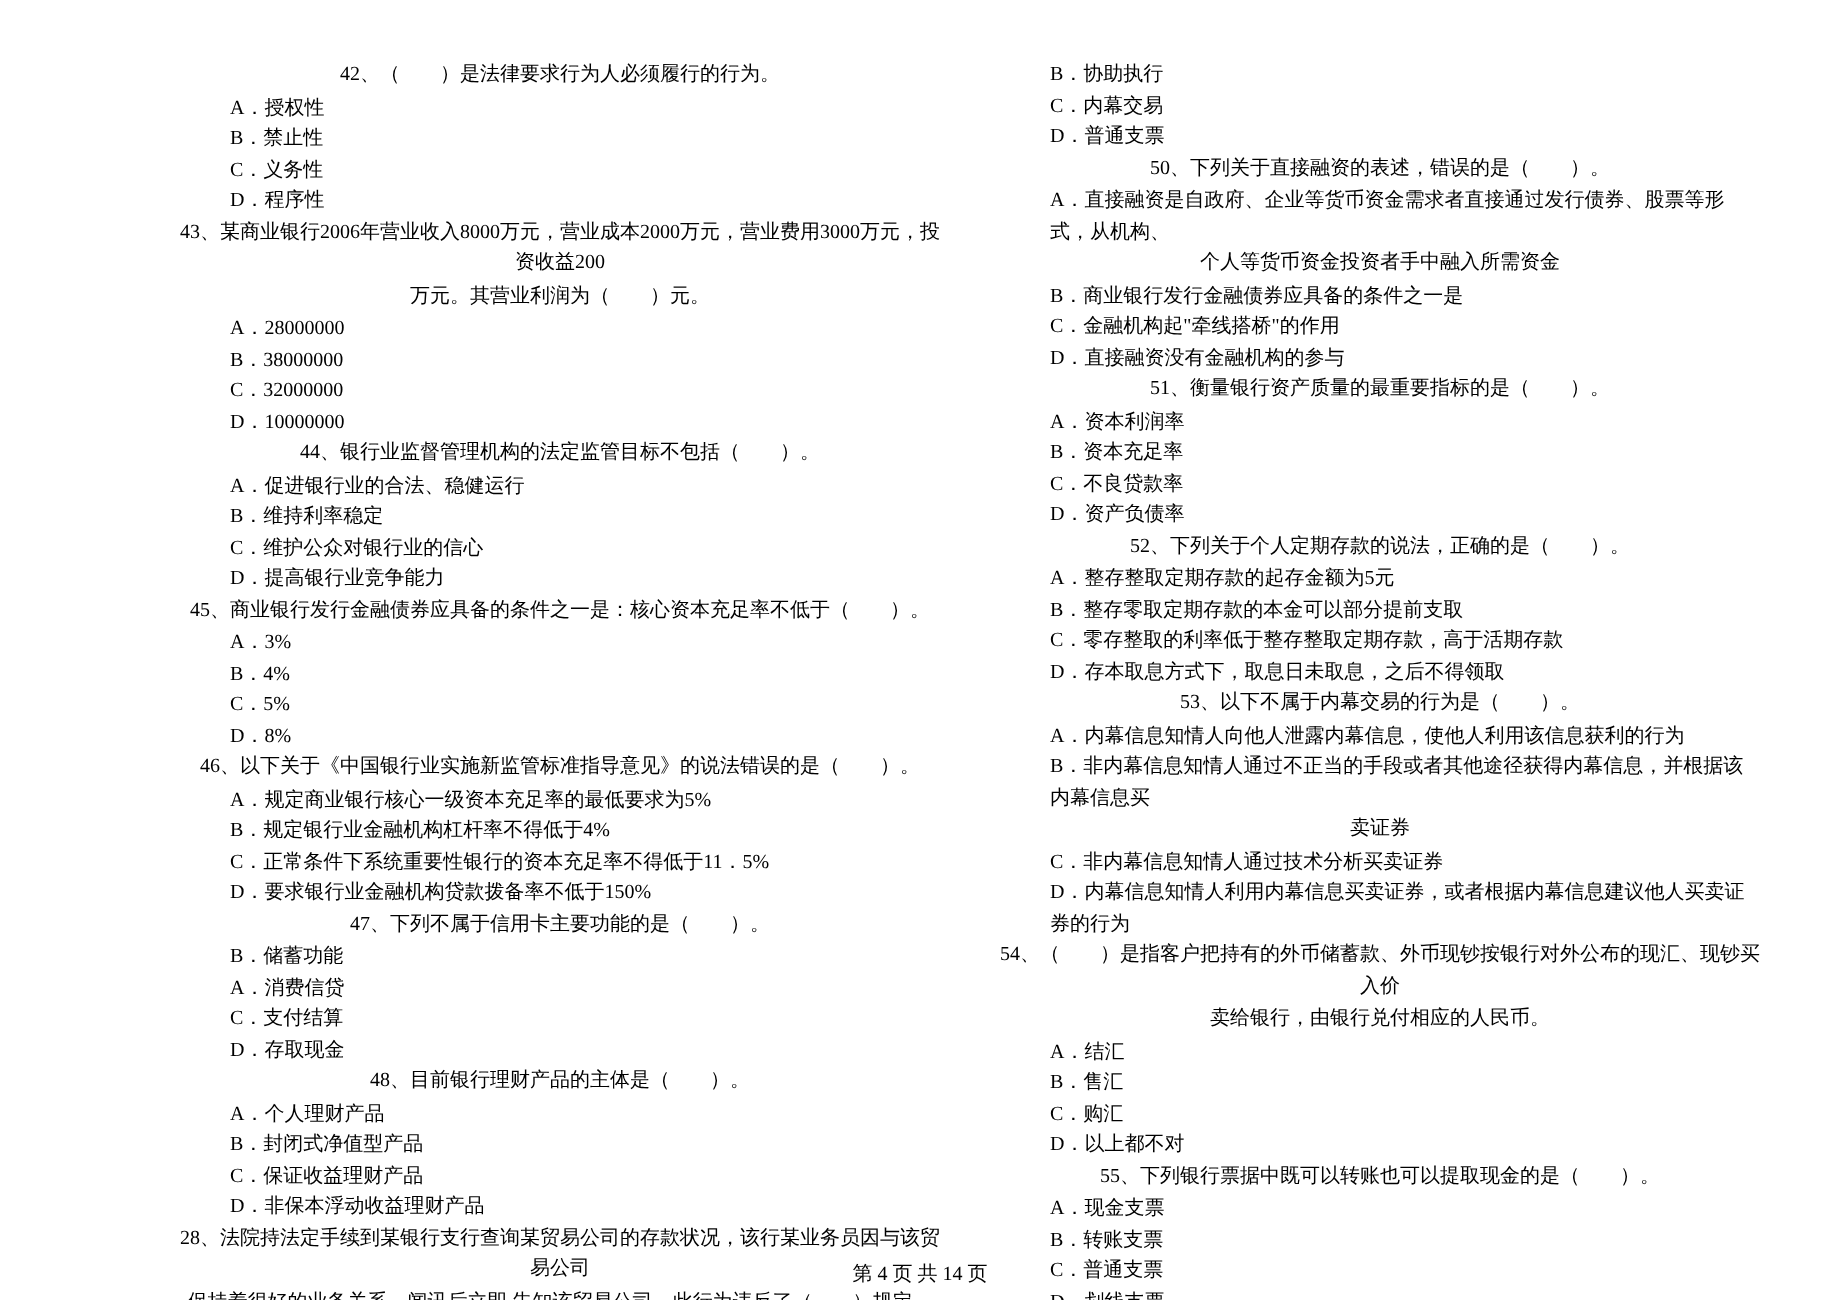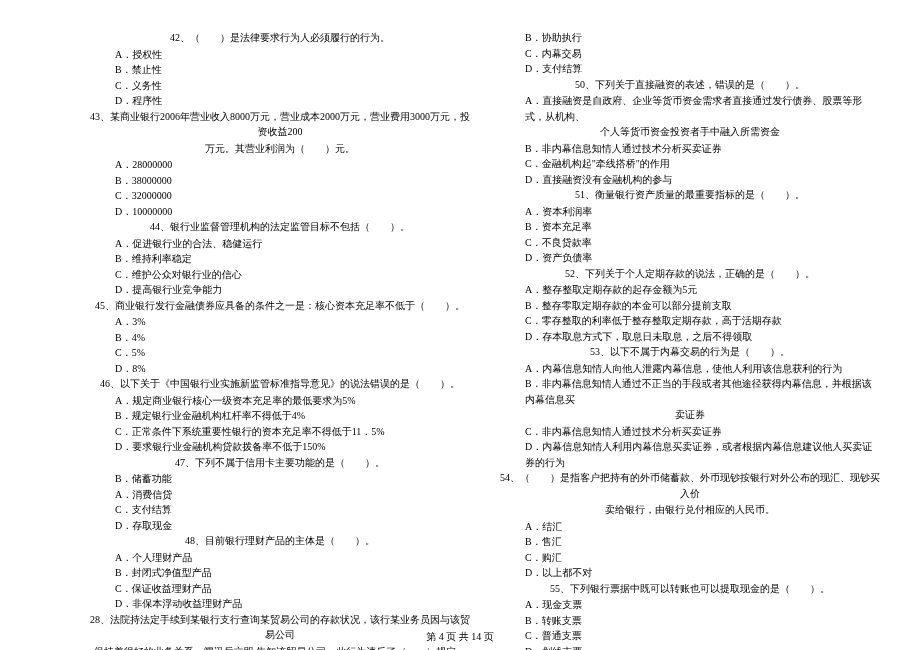"D．支付结算" div.opt { text: 支付结算 -> 普通支票 }
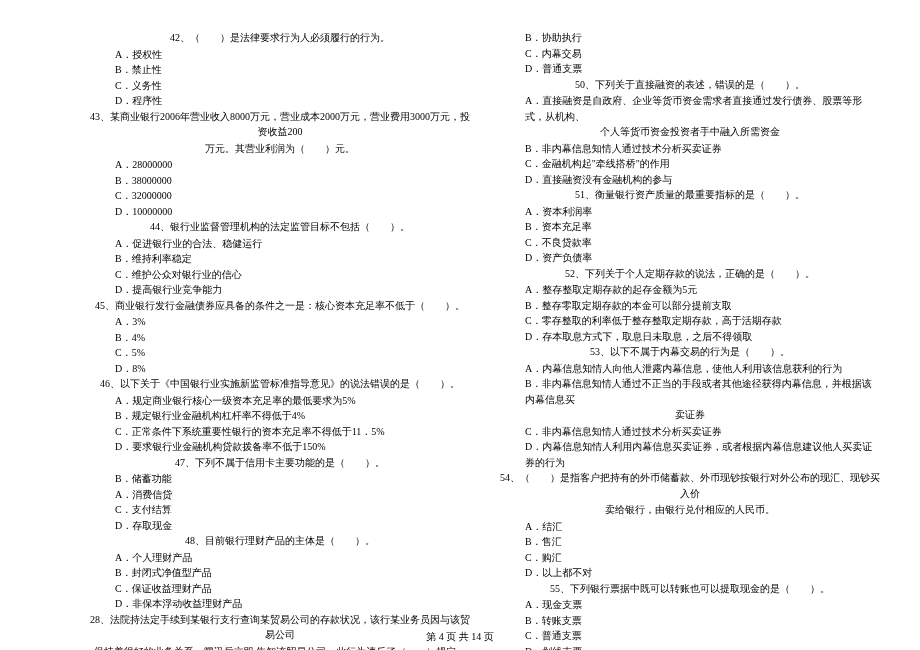"B．非内幕信息知情人通过技术分析买卖证券" div.opt { text: 非内幕信息知情人通过技术分析买卖证券 -> 商业银行发行金融债券应具备的条件之一是 }
